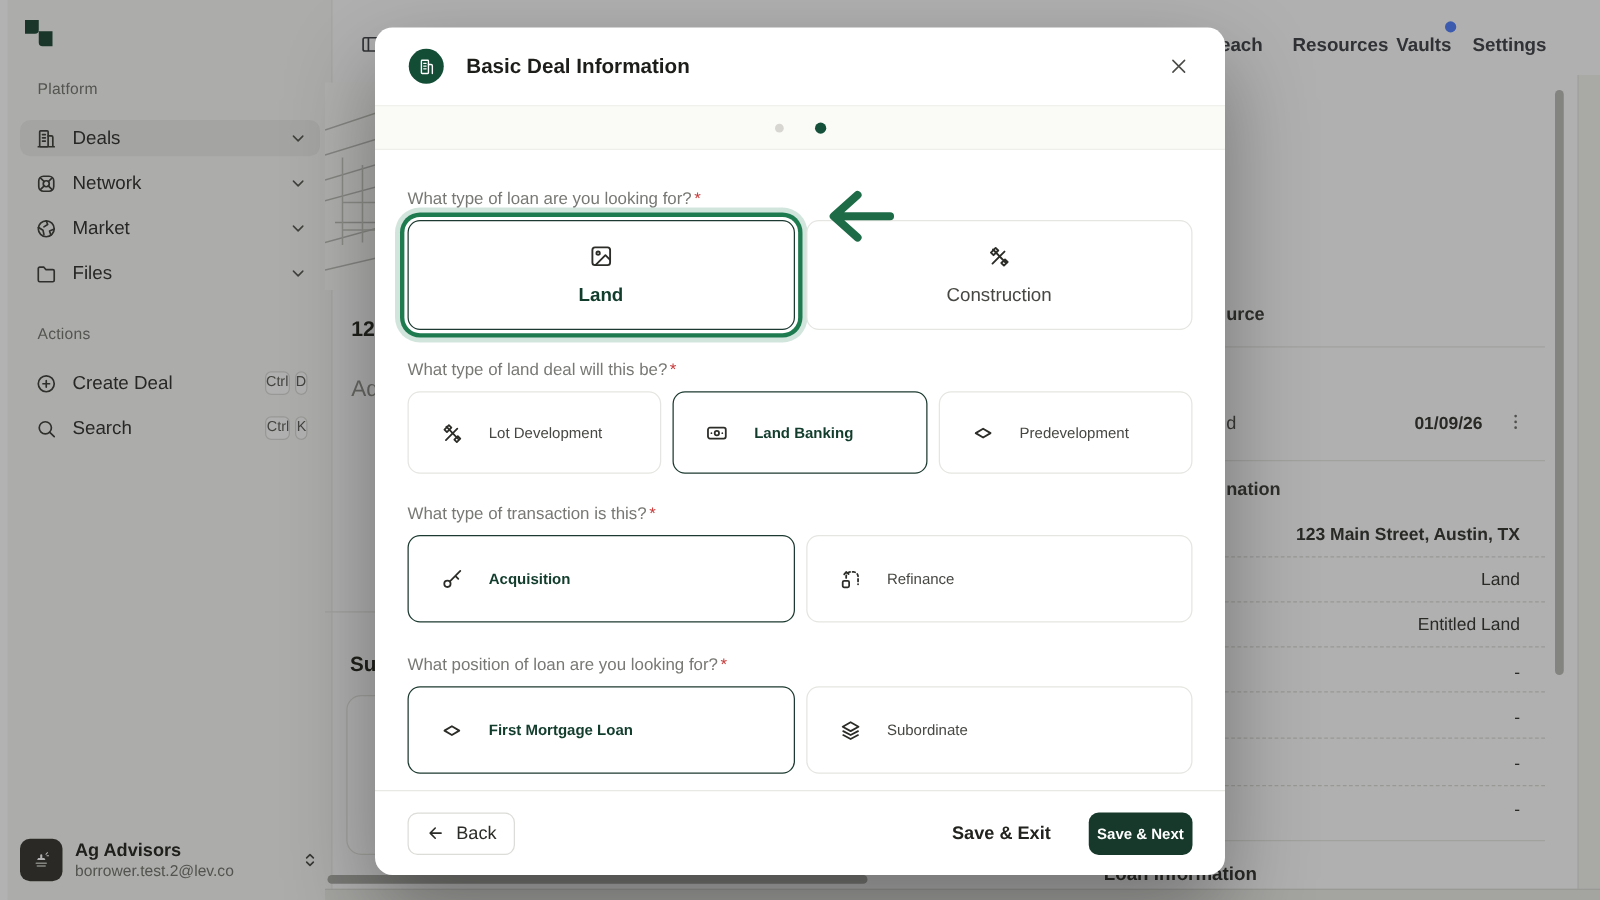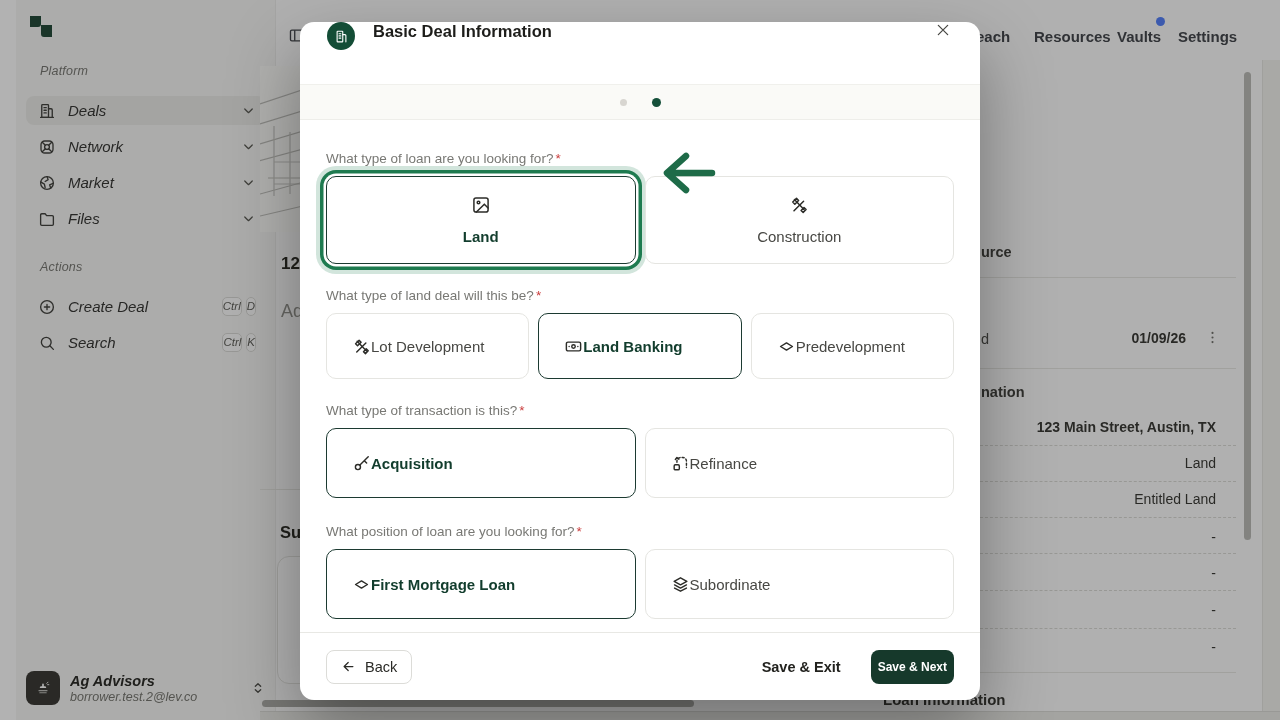"Basic Deal Information" .m-header { align-items: flex-start -> center }
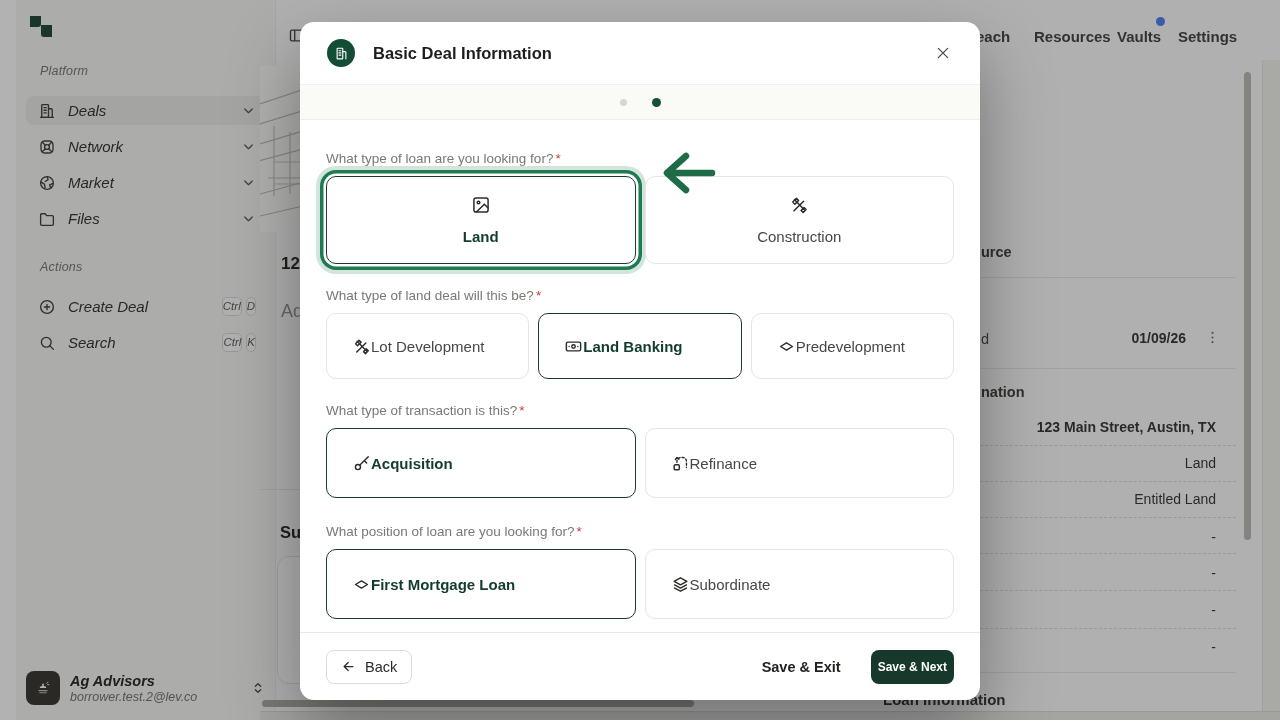"Platform" .sidebar { font-style: italic -> none; left: 16px -> 6px }
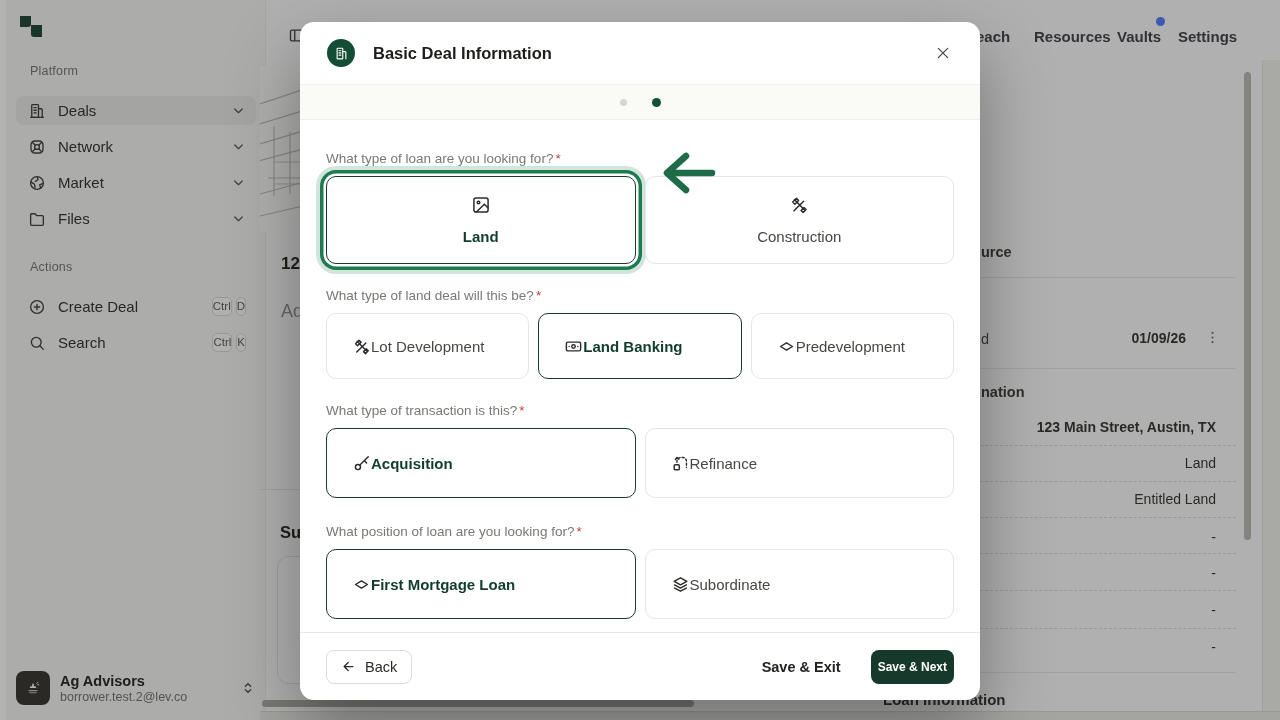"Lot Development" .opt { font-size: 15px -> 12px; gap: 0 -> 20px }
